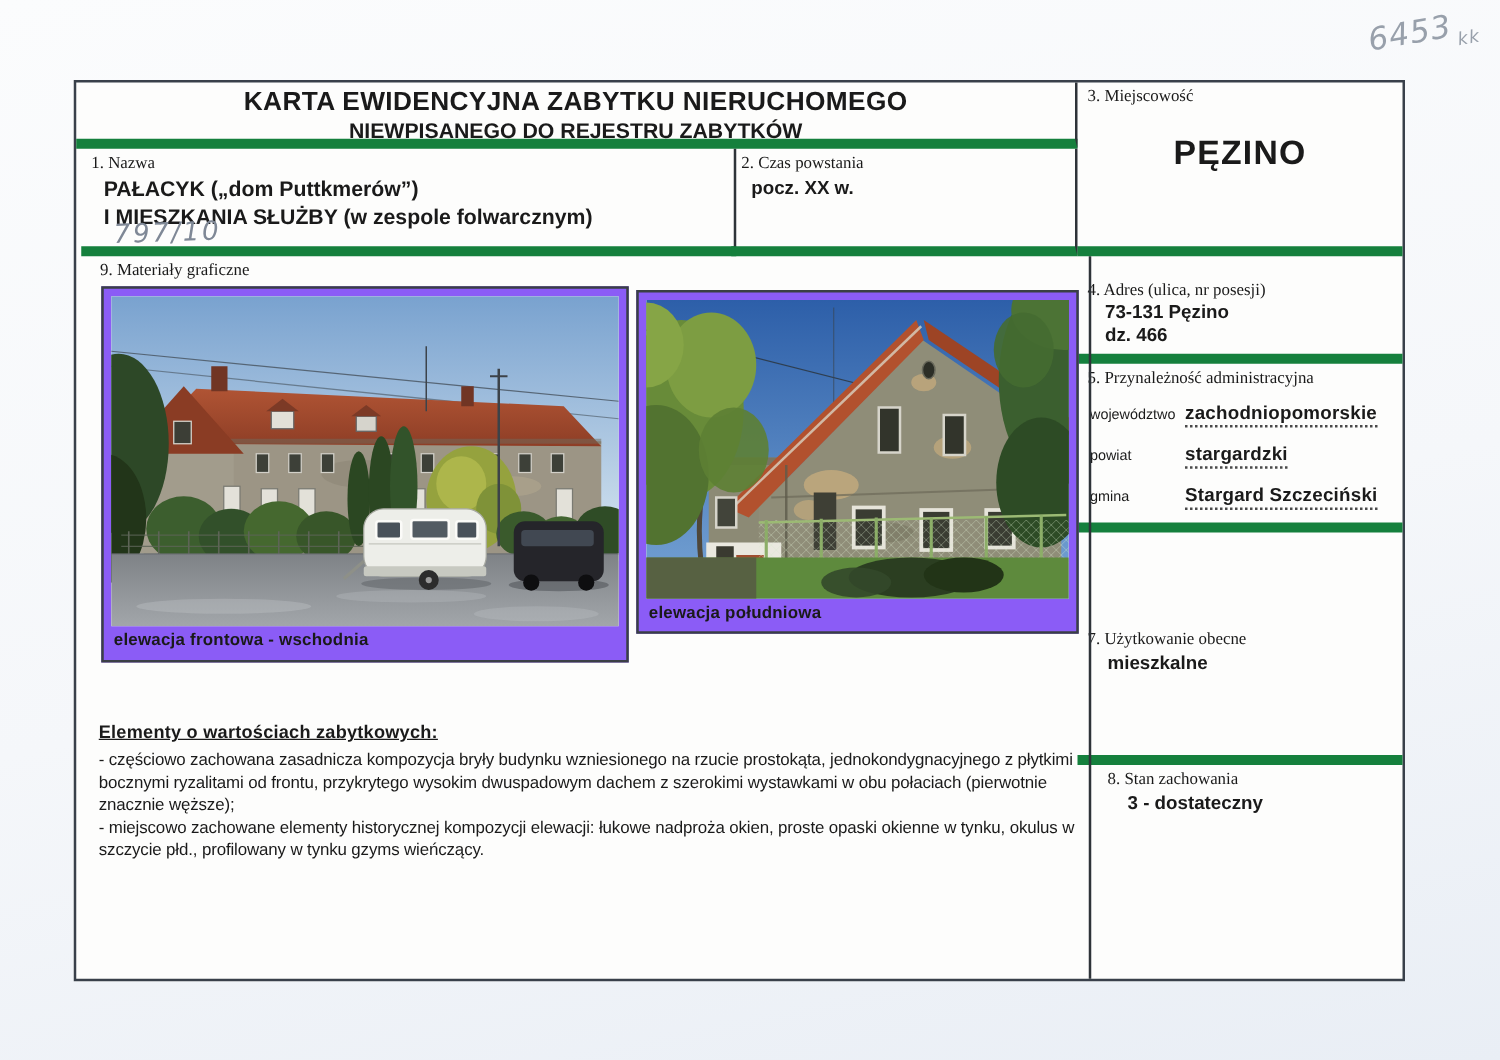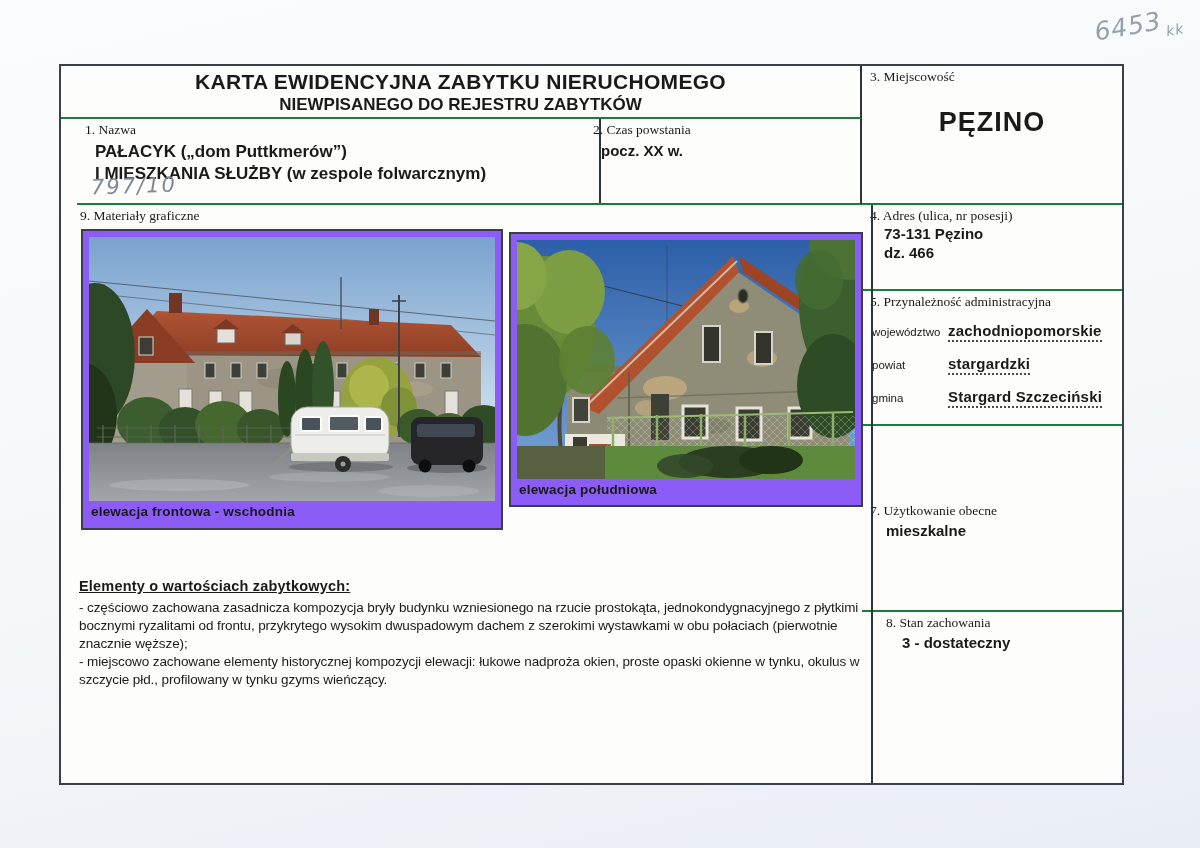"KARTA EWIDENCYJNA ZABYTKU NIERUCHOMEGO" .bline { border-bottom: 2px solid #15803d -> 8px solid #15803d }
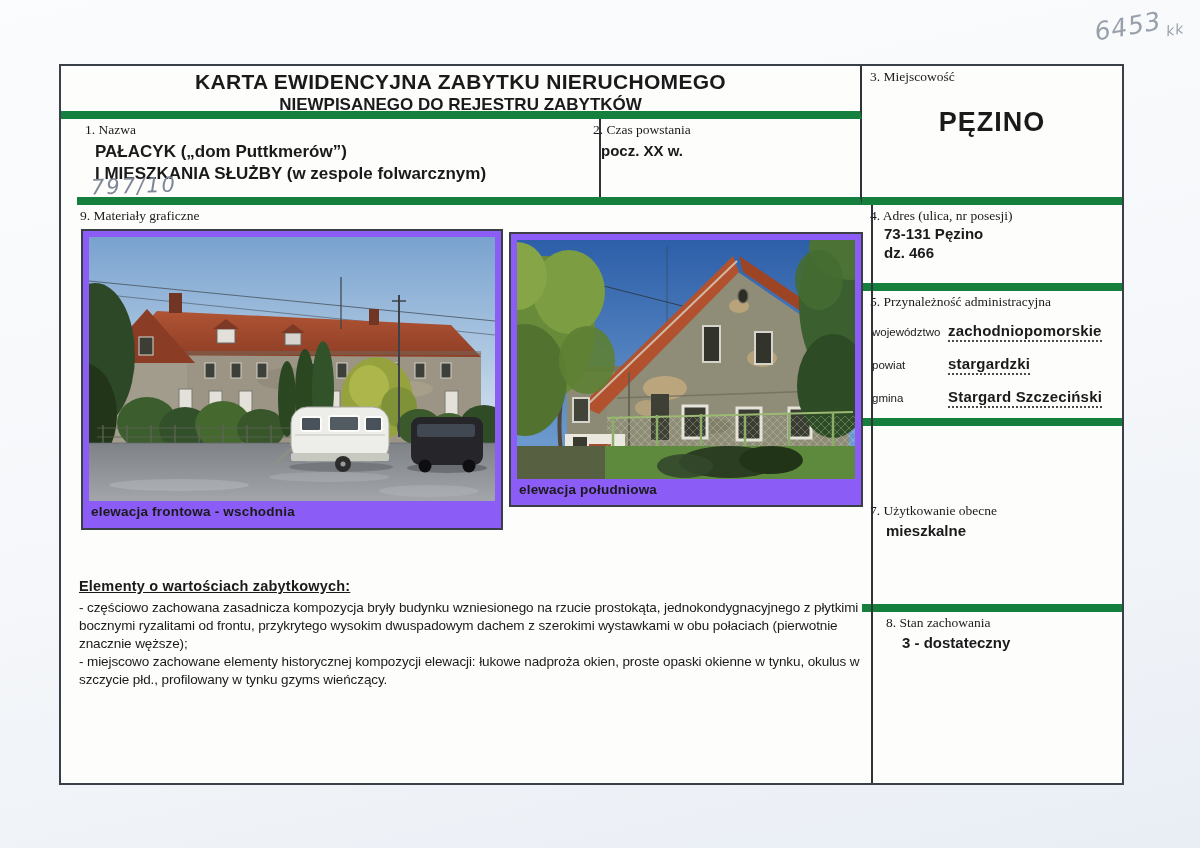"1. Nazwa" .cell-nazwa { left: 16px -> 4px }
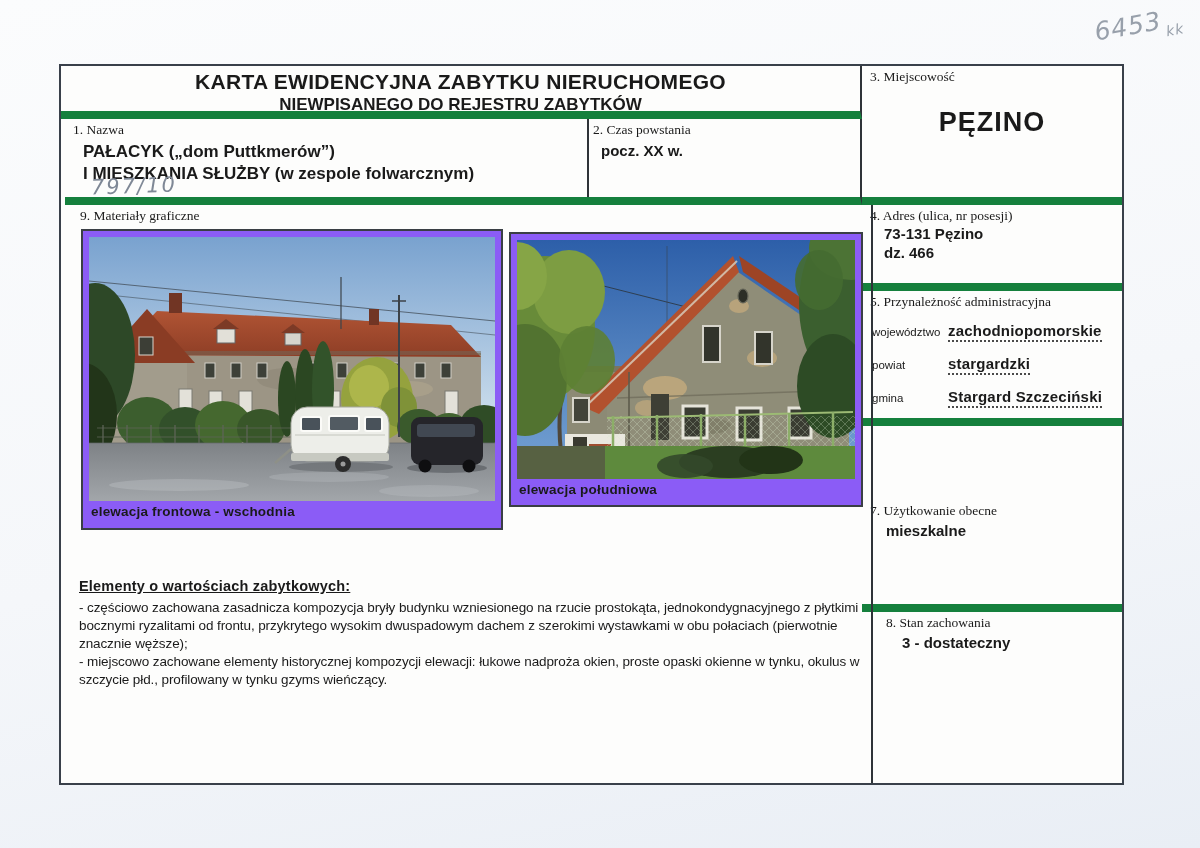"4. Adres (ulica, nr posesji)" .cell-adres { padding: 3px 8px -> 19px 8px }
